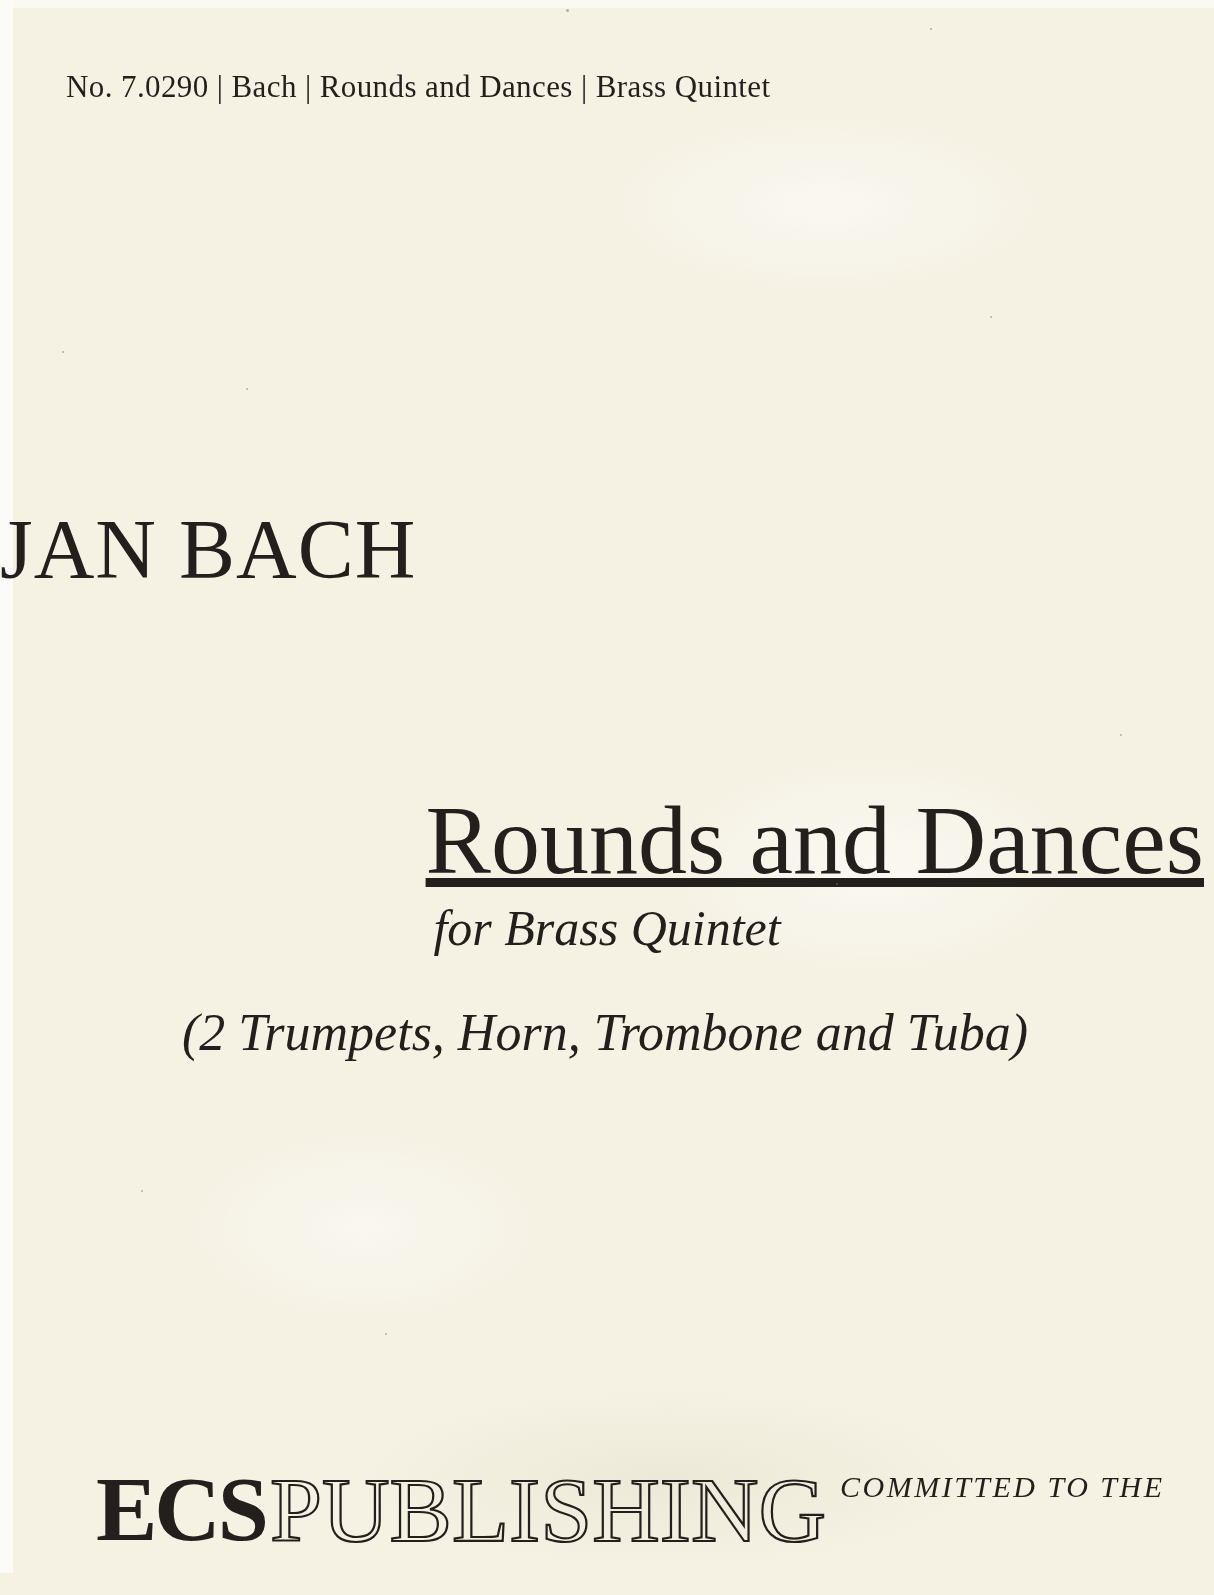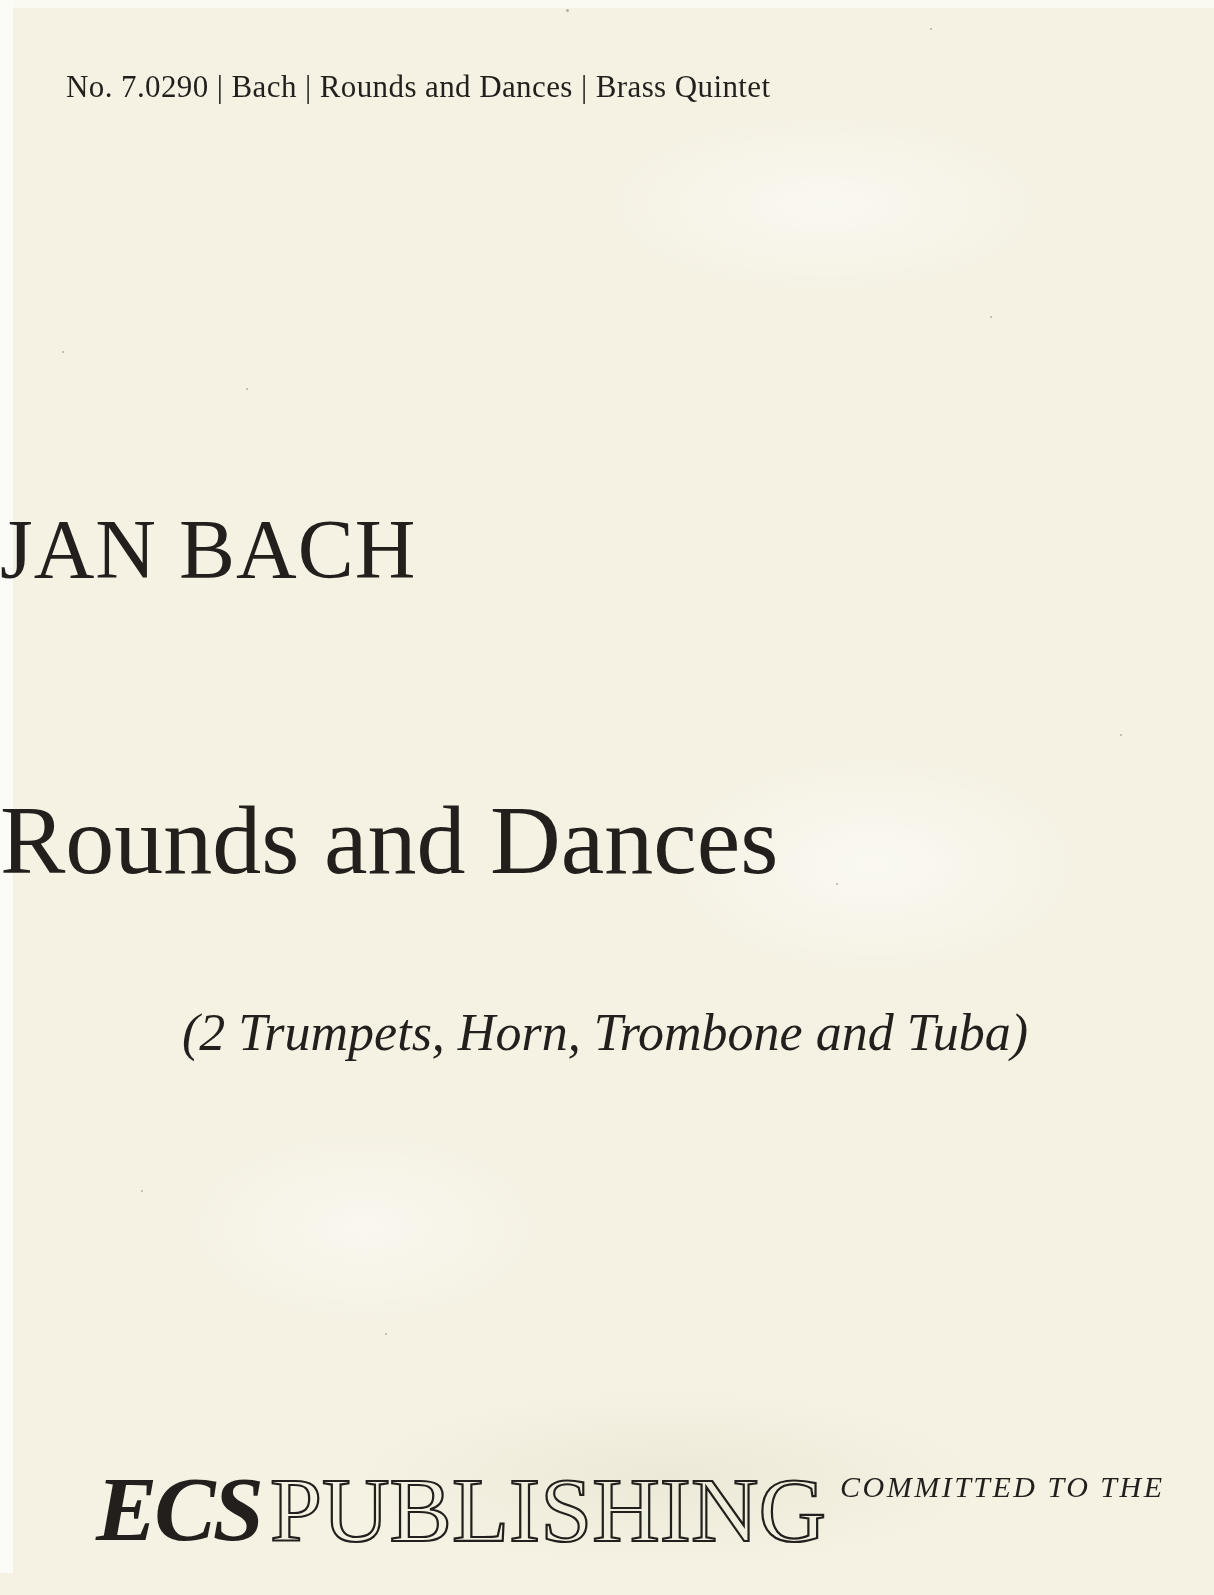"Rounds and Dances" .work-title { text-align: left -> right; text-decoration: none -> underline }
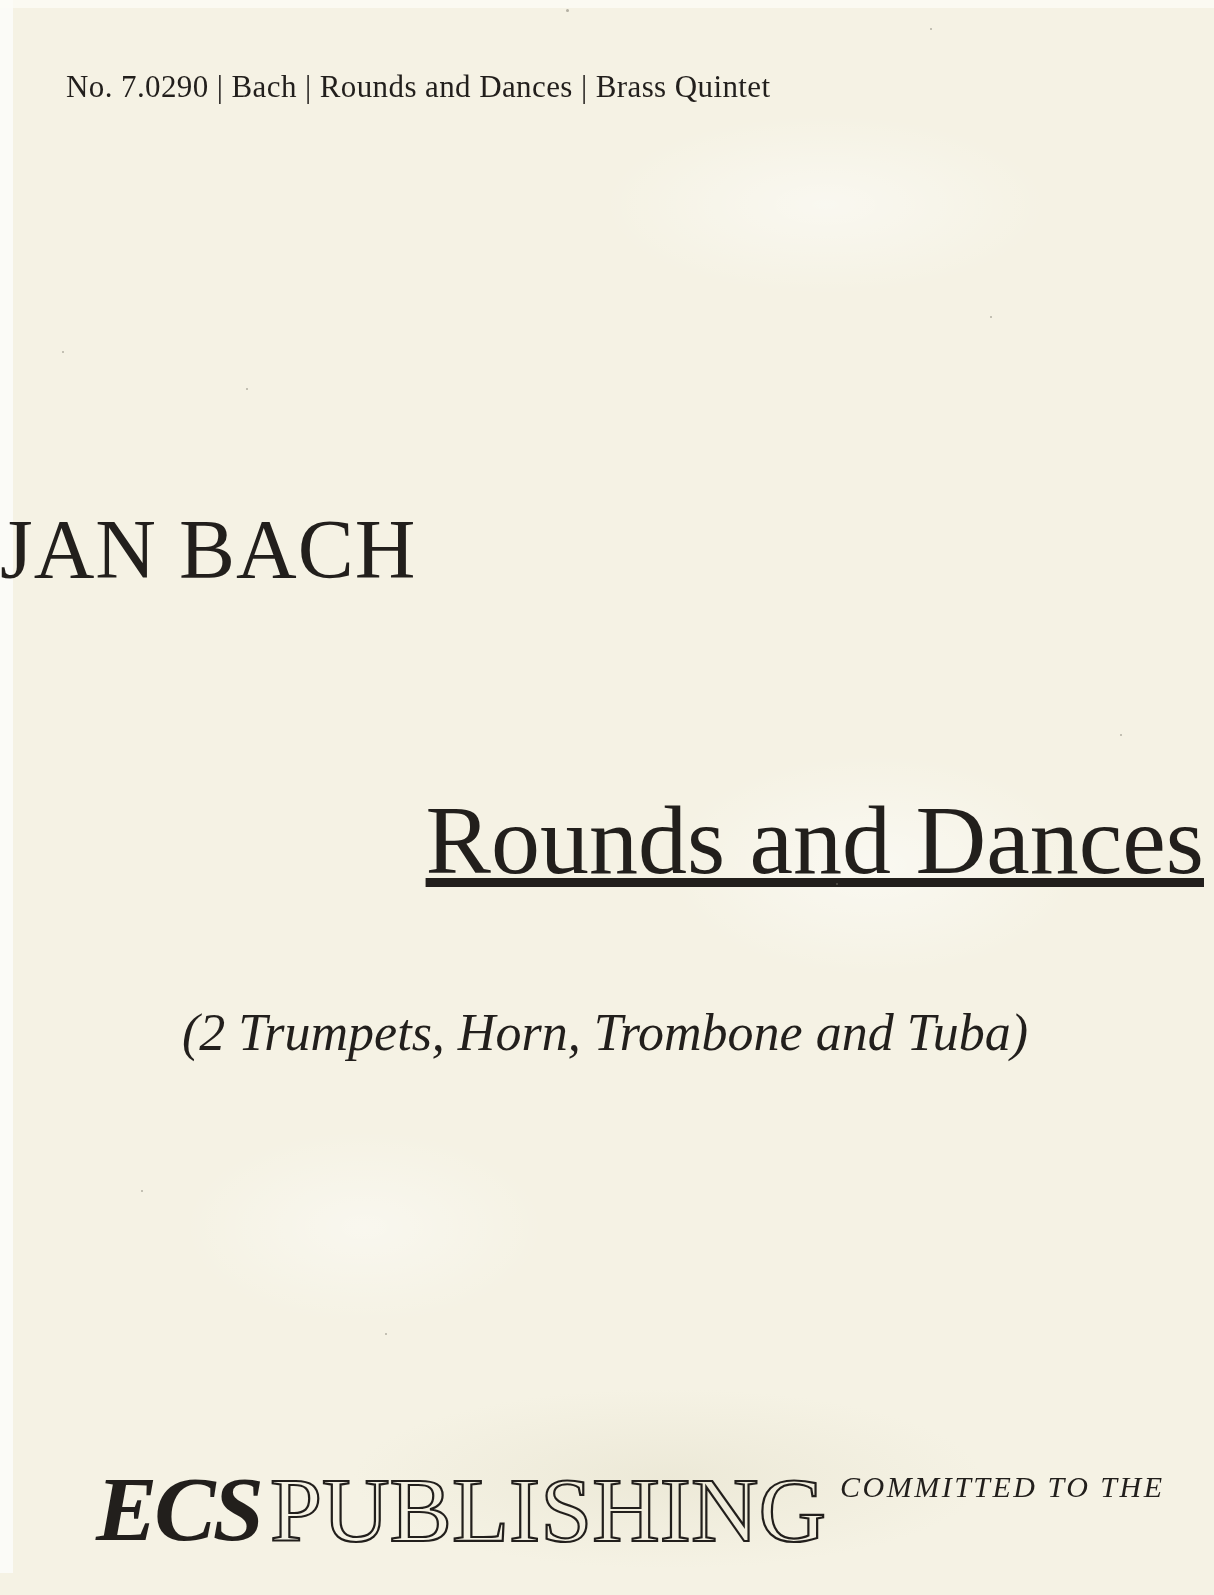"for Brass Quintet" div.subtitle { html: none -> <div>for Brass Quintet</div> }
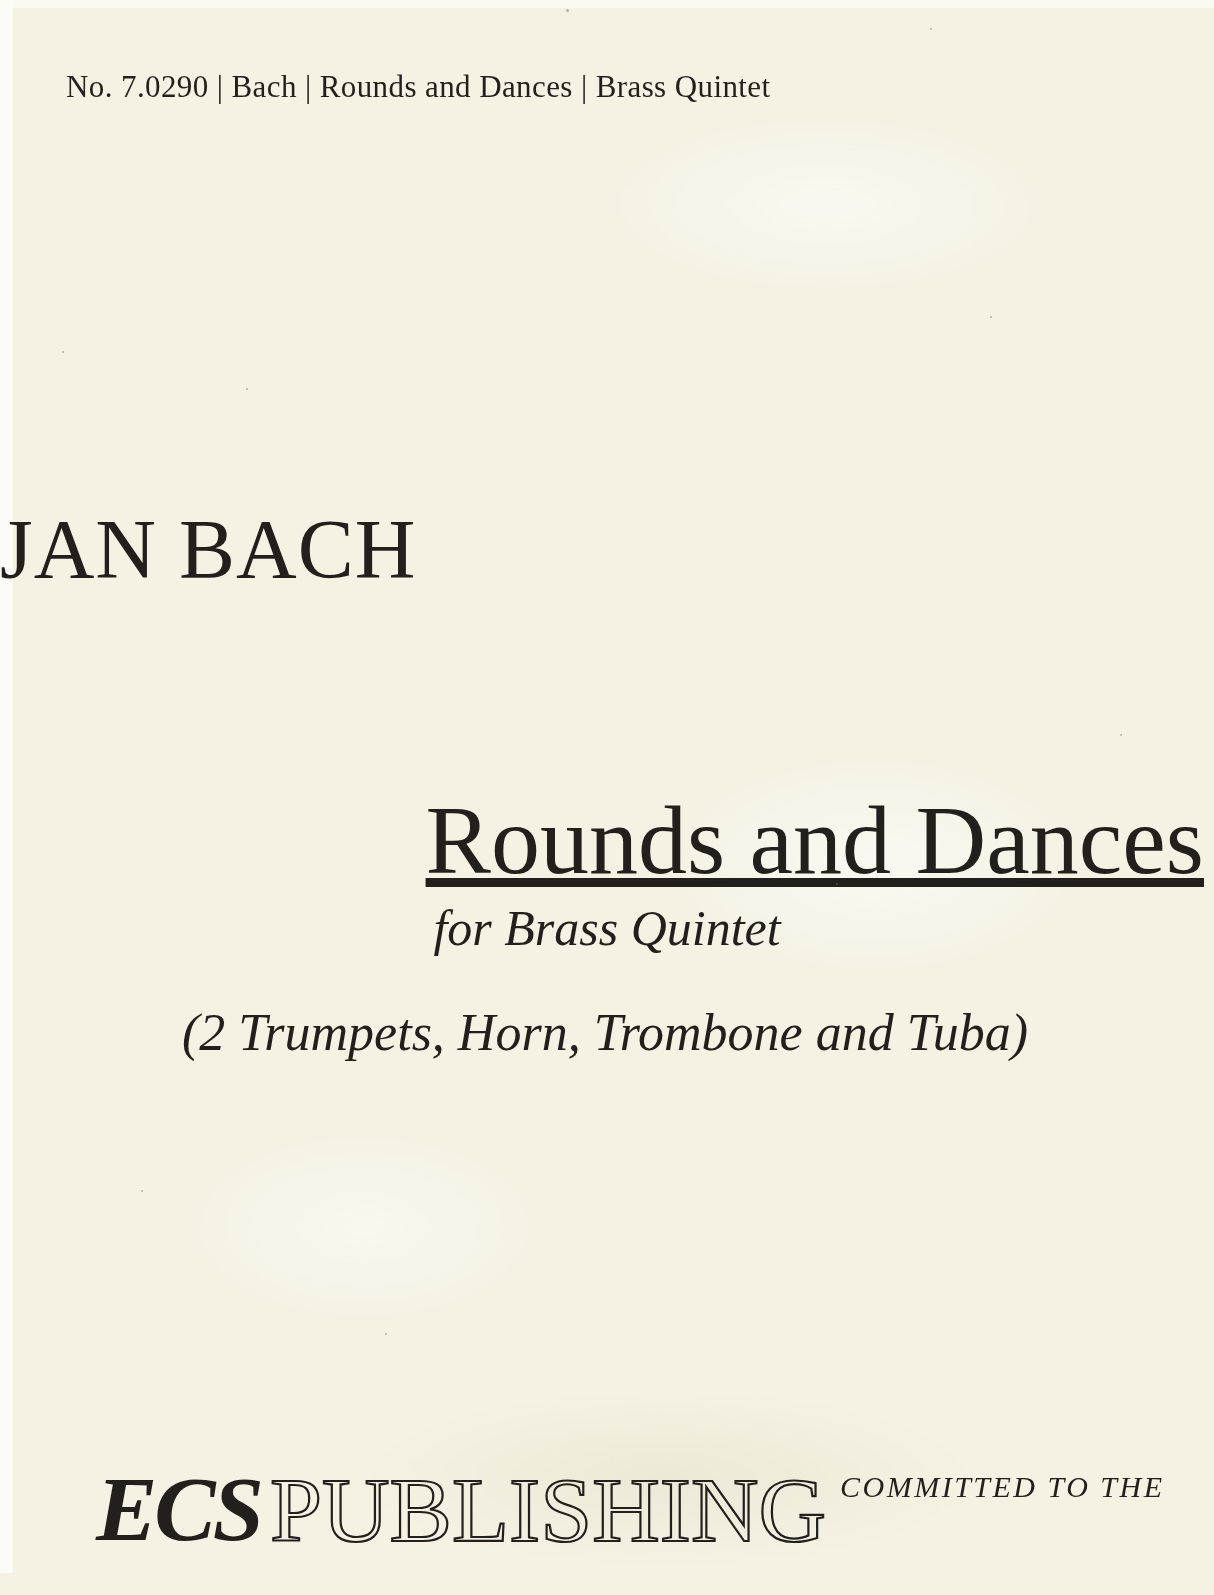"ECS" .publisher-abbrev { font-style: italic -> none }
